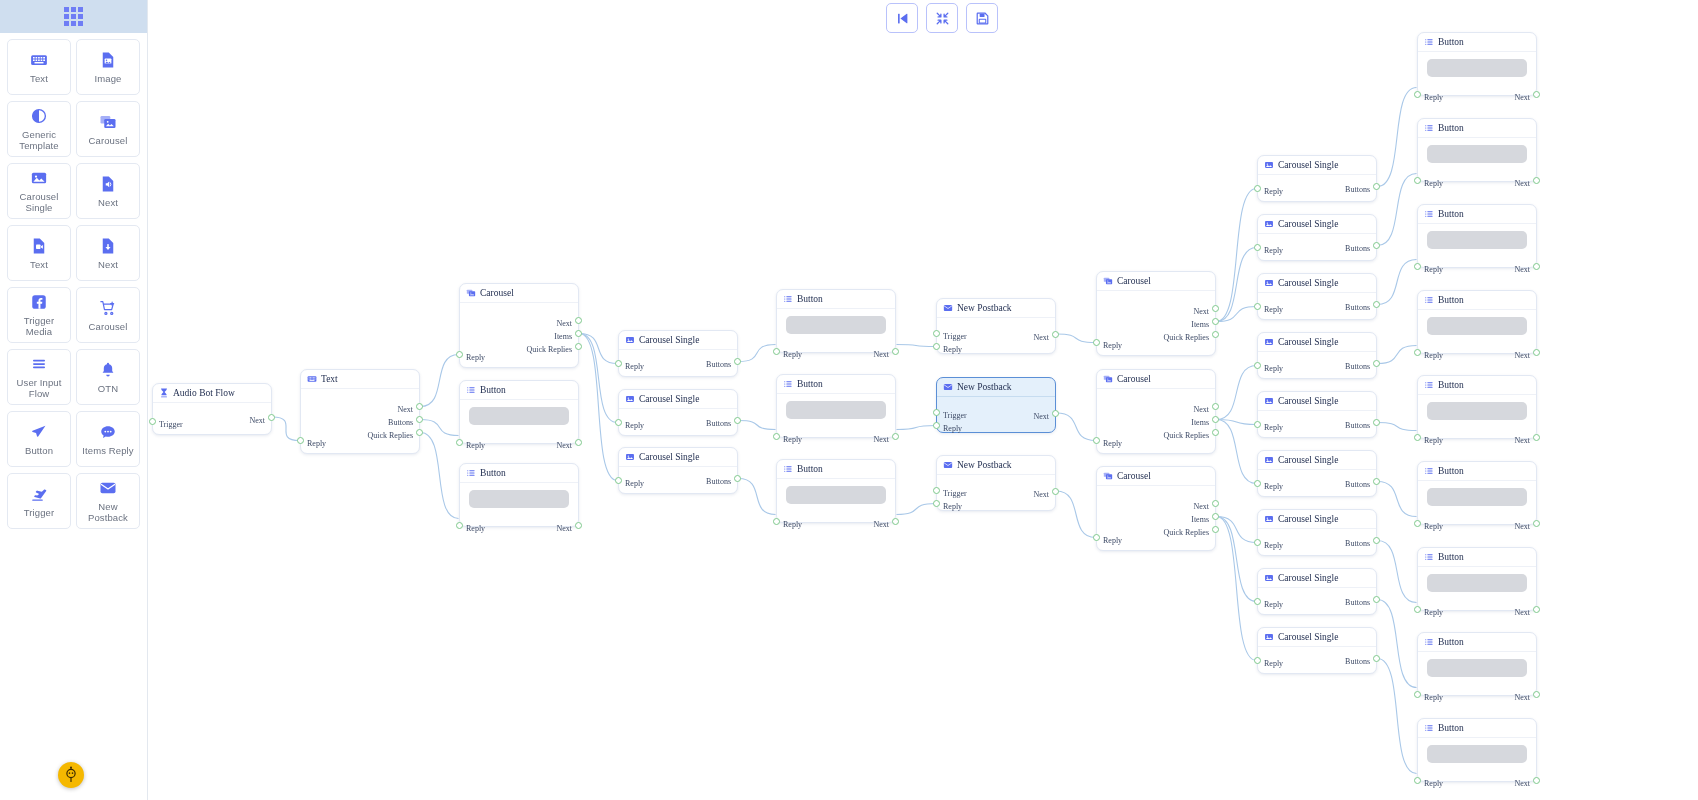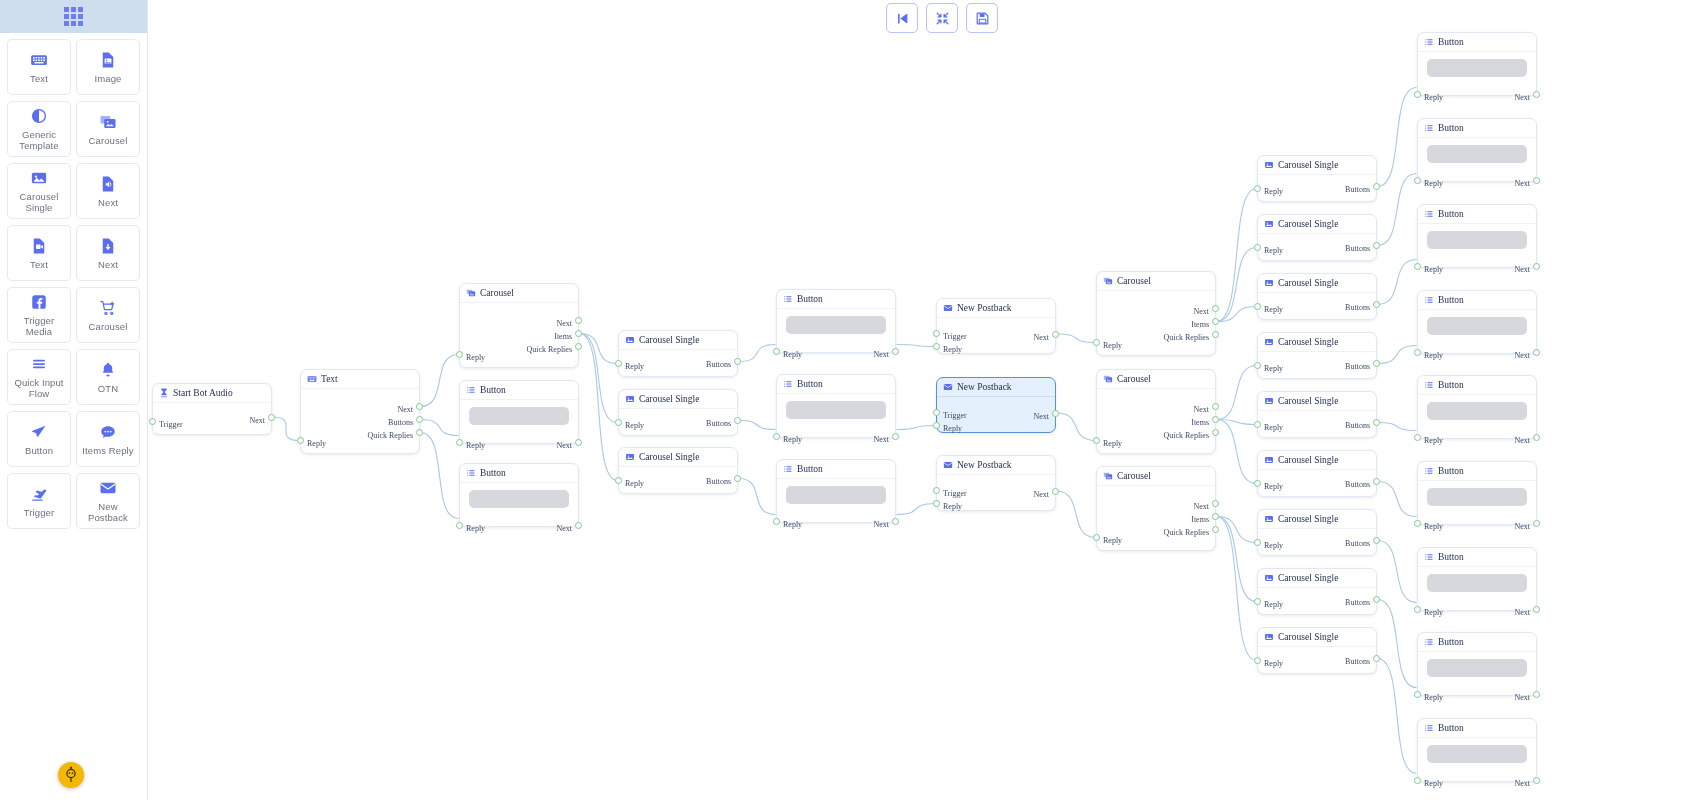"Quick Input Flow" span.pal-label { text: Quick -> User }
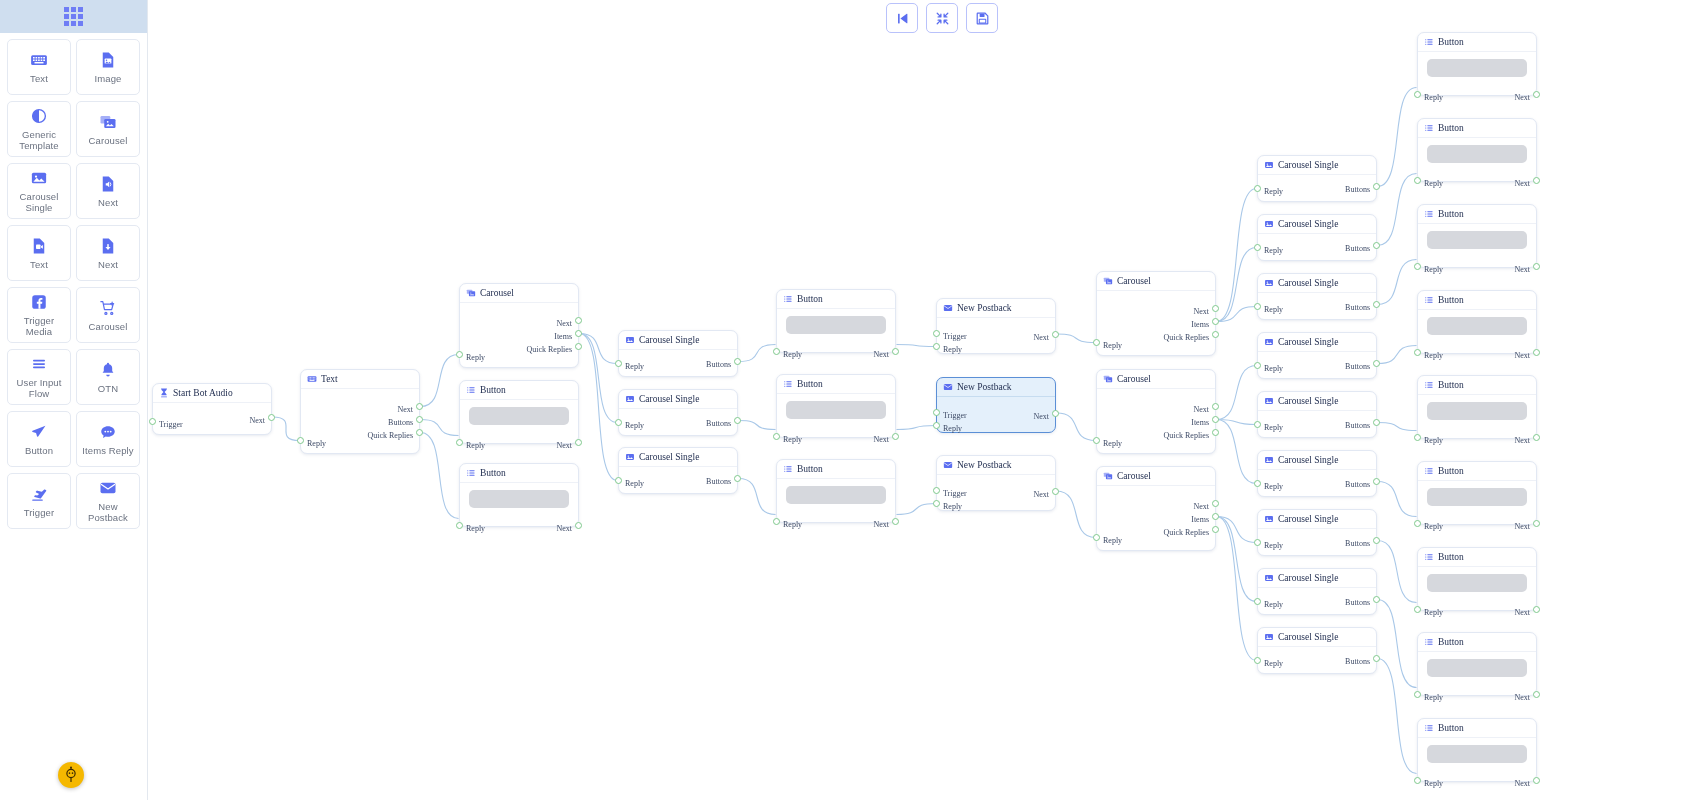"Start Bot Audio" span.node-title { text: Start Bot Audio -> Audio Bot Flow }
